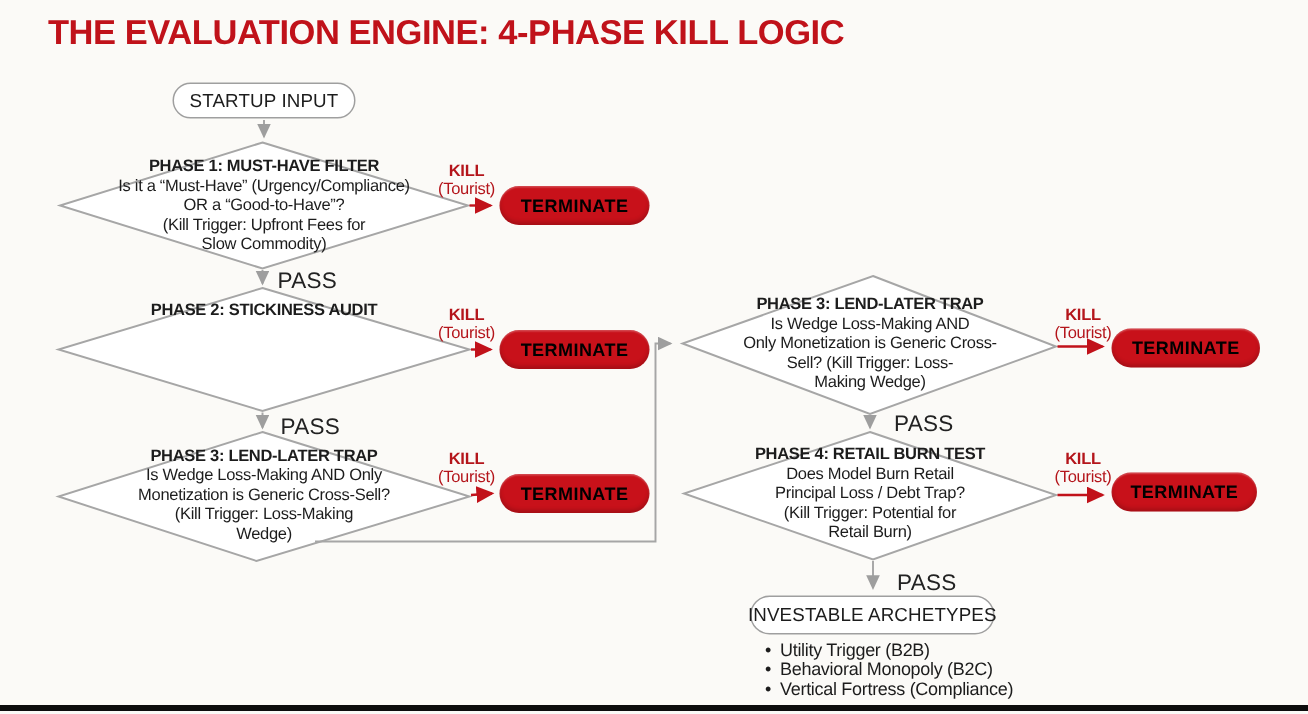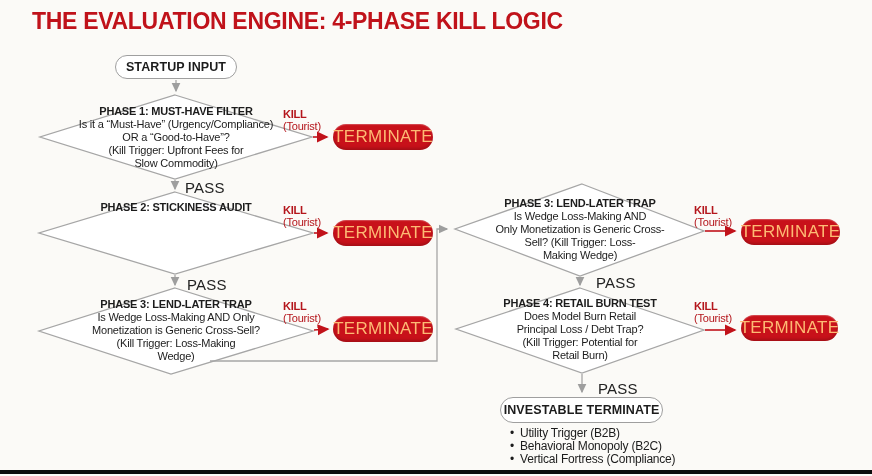"STARTUP INPUT" .pill { font-weight: 700 -> 400 }
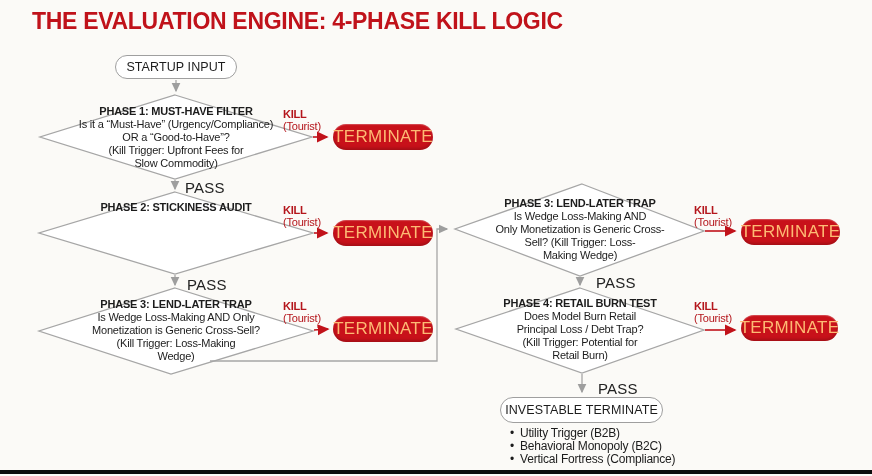"KILL" .kill { text-align: left -> center }
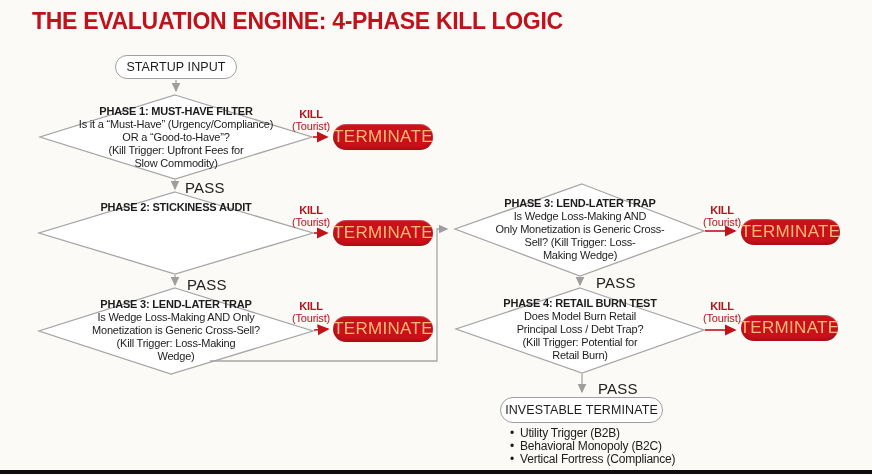"TERMINATE" .terminate { color: #fdba74 -> #000000; font-size: 17px -> 12px; font-weight: normal -> bold }
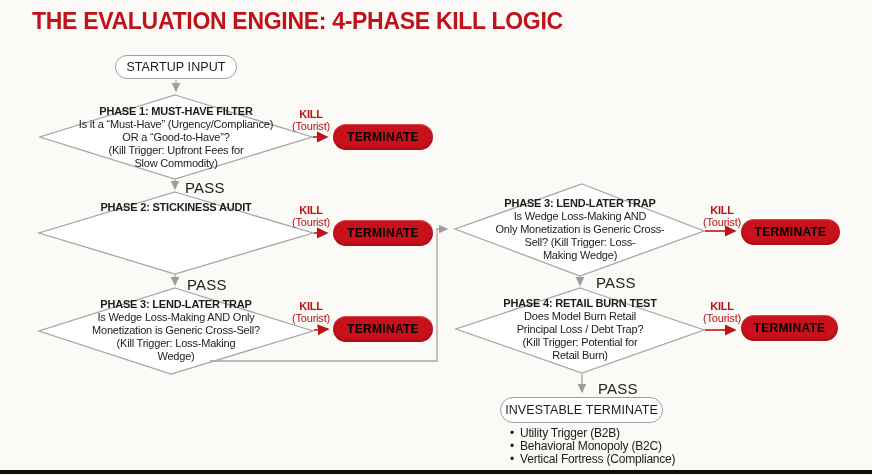"INVESTABLE TERMINATE" div.abs { text: TERMINATE -> ARCHETYPES }
